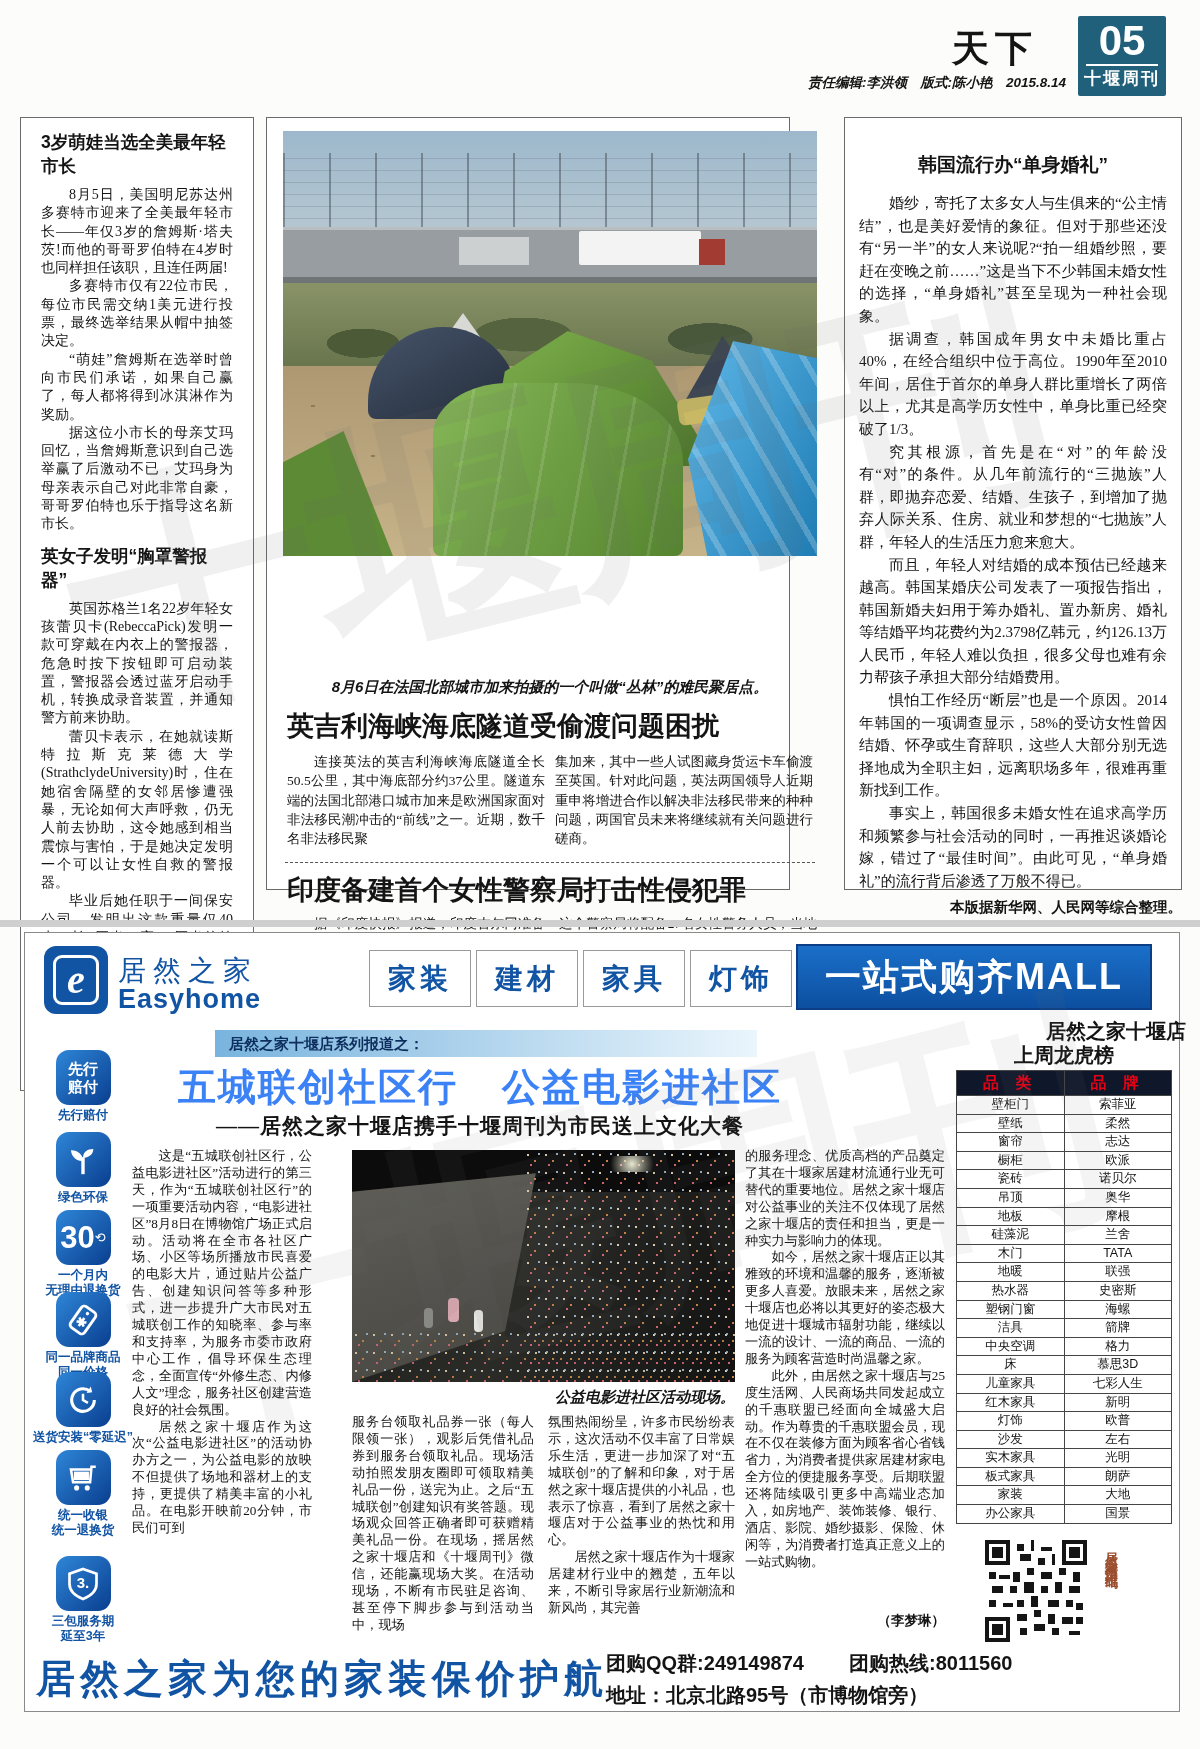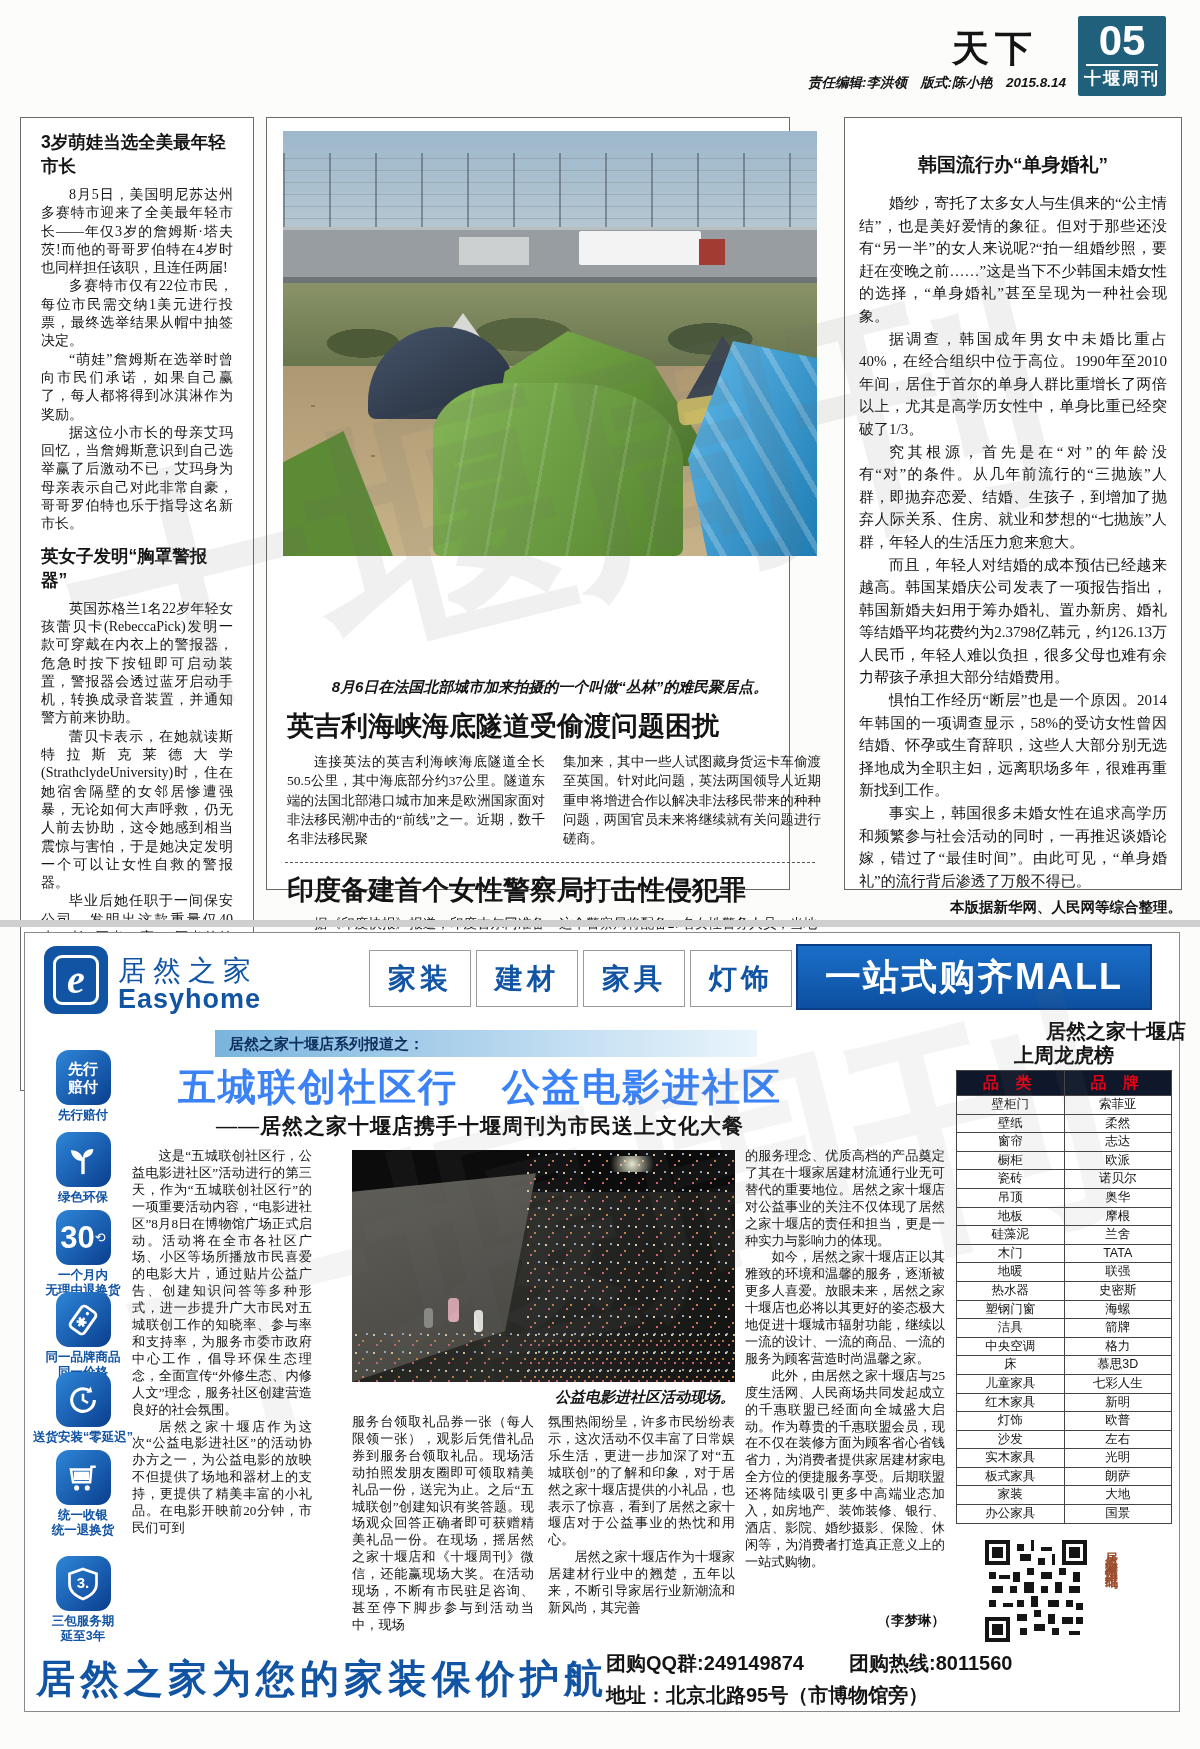"集加来，其中一些人试图藏身货运卡车偷渡至英国。针对此问题，英法两国领导人近期重申" div.abs { left: 296px -> 288px }
